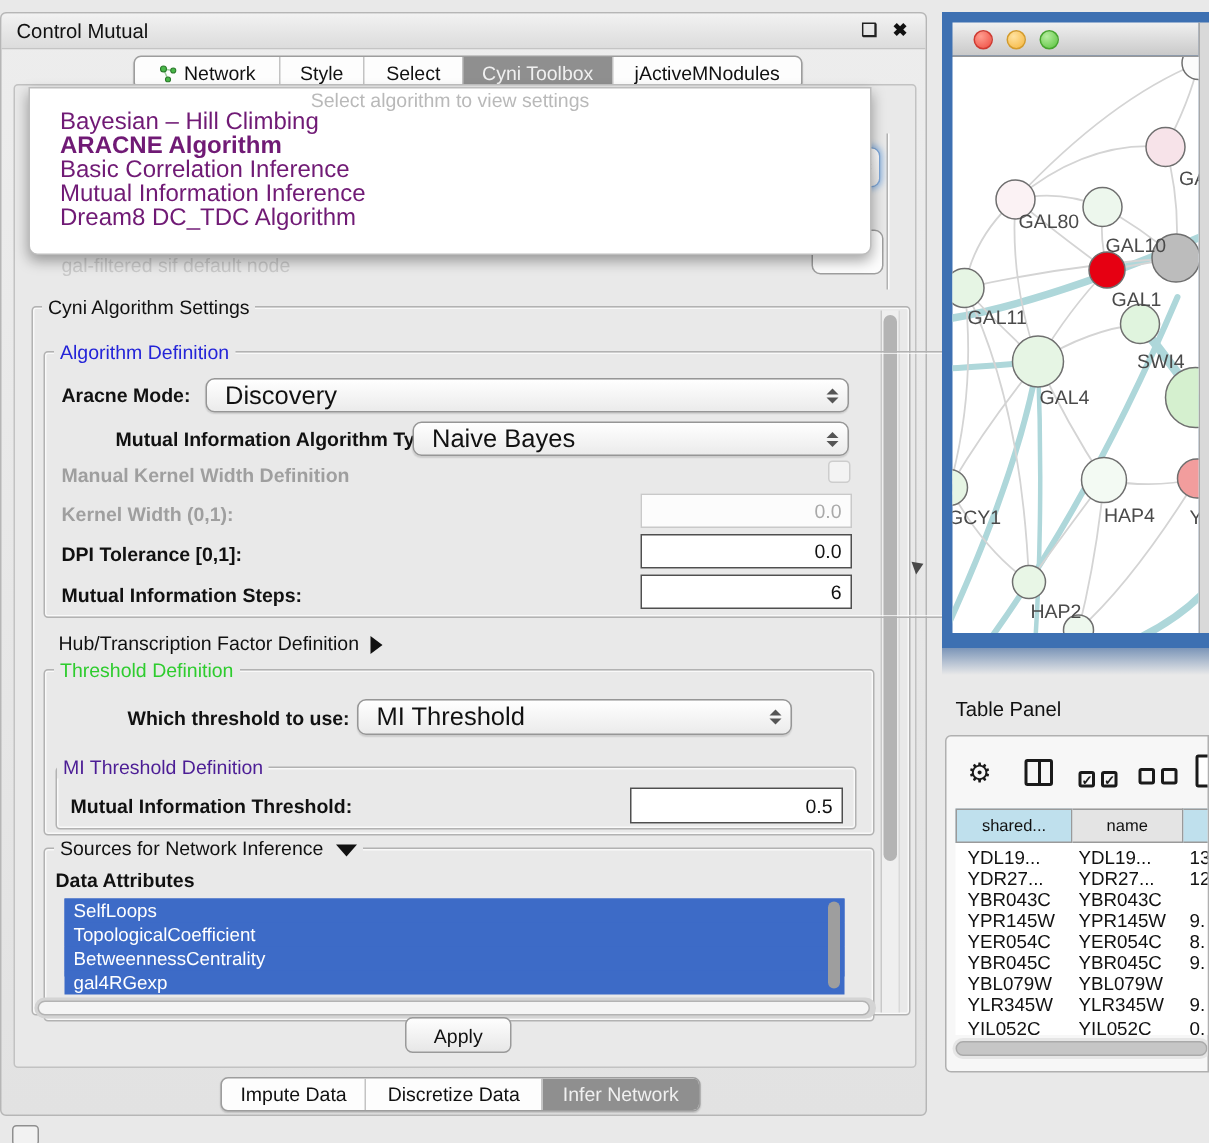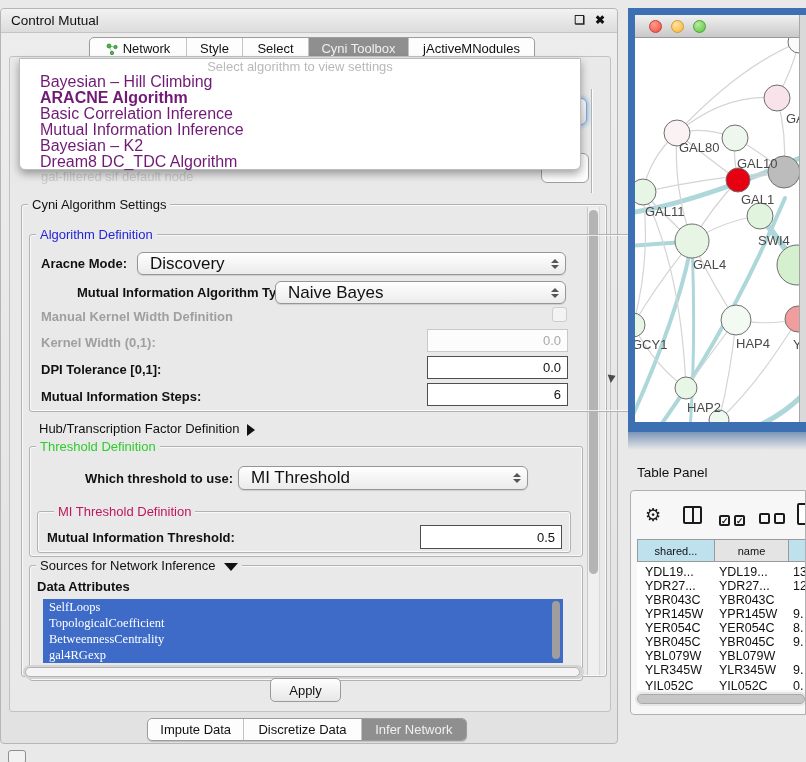"Bayesian – K2" div.popitem { html: <div>Bayesian – K2</div> -> none }
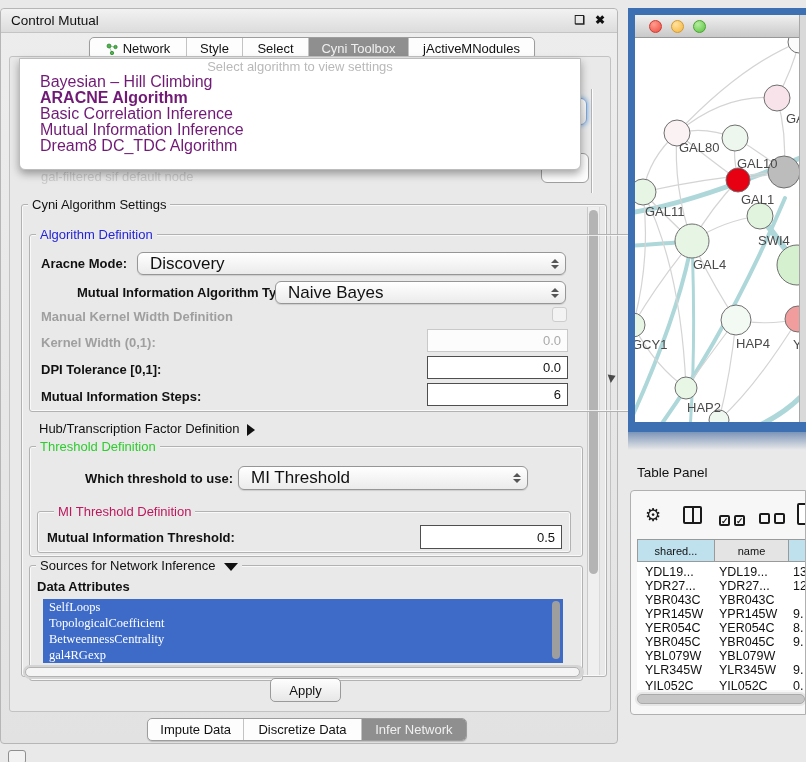"MI Threshold Definition" span.gtitle { color: #be185d -> #4c1d95; left: 16px -> 0 }
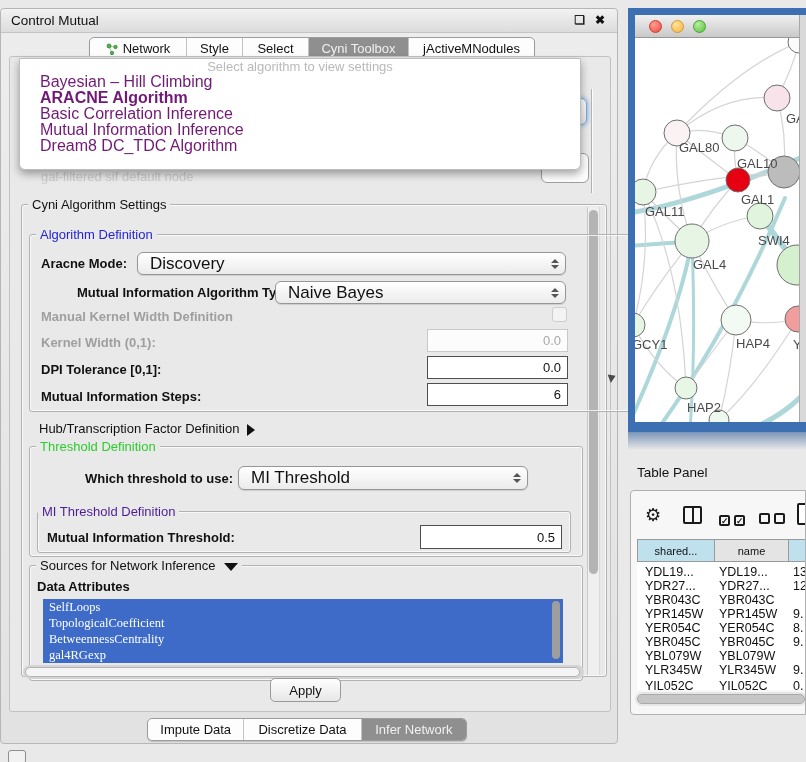"SelfLoops" div.abs { font-family: Liberation Serif, serif -> none }
